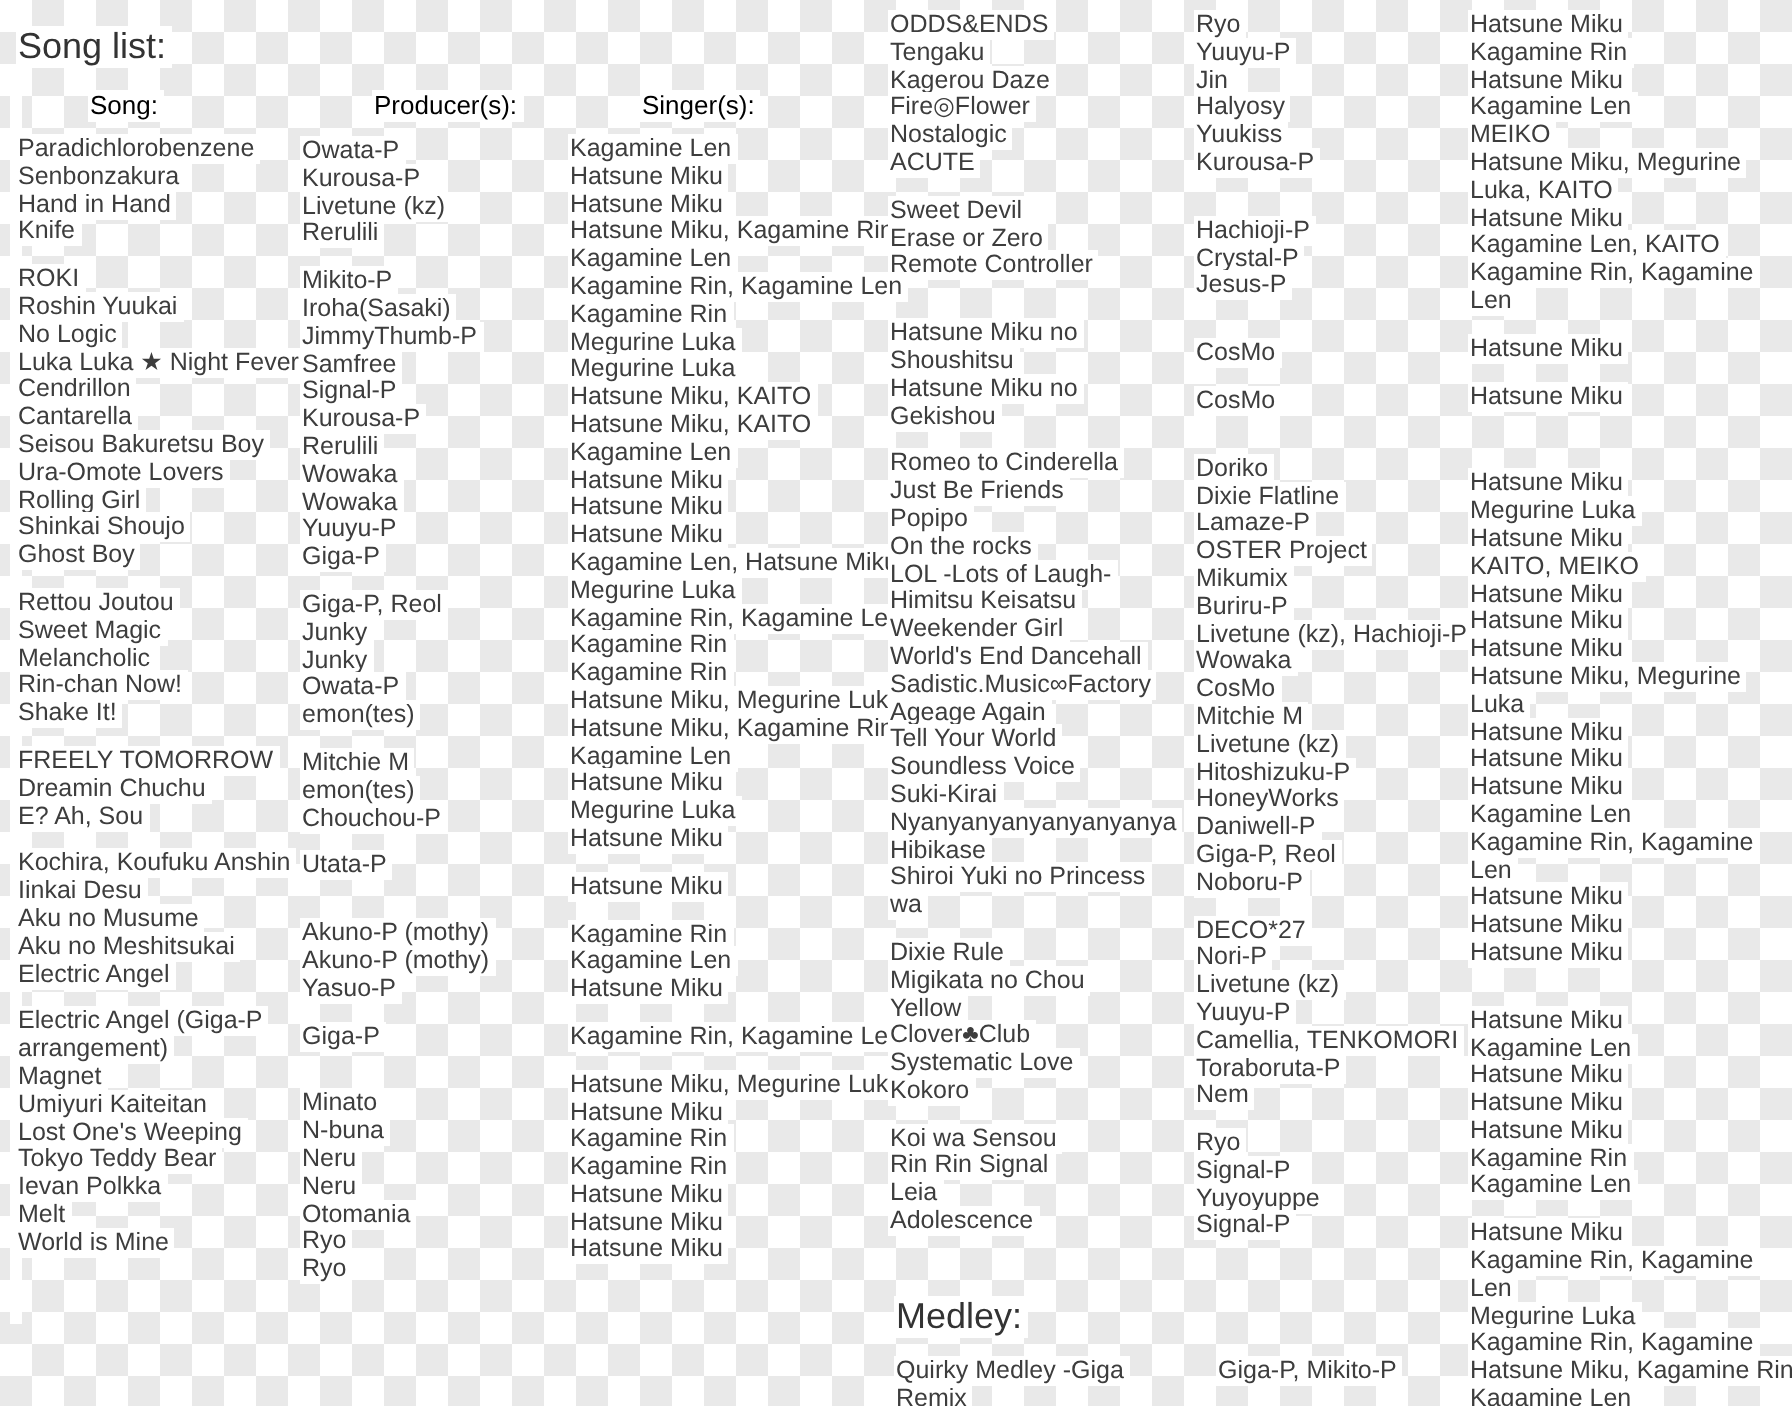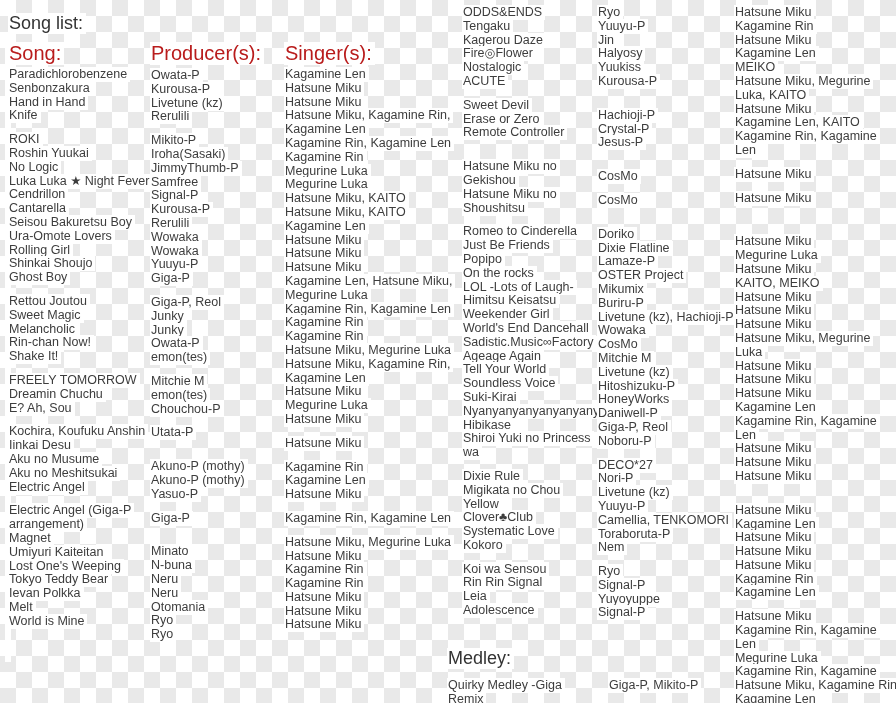"ODDS&ENDS" #col-r-song { left: 462px -> 444px }
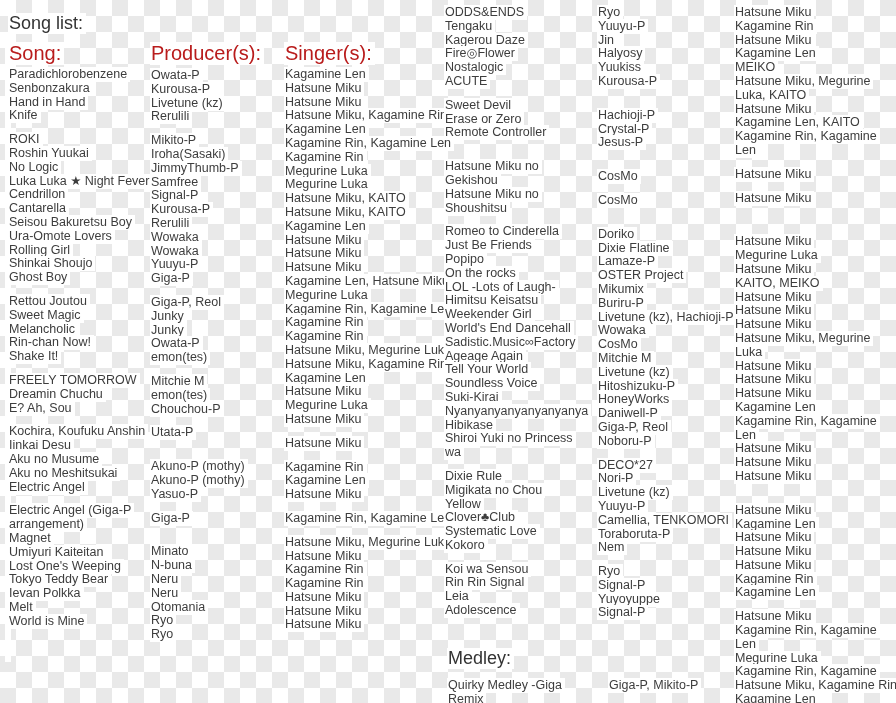"Song:" .colhead { color: #b91c1c -> #000000; font-size: 20px -> 13px; margin-left: none -> 36px }
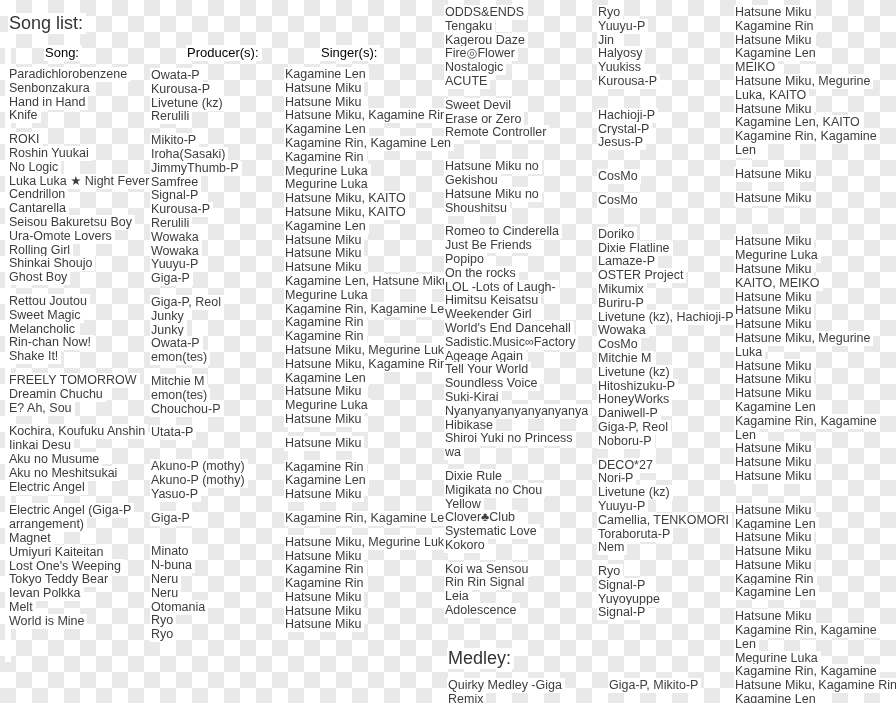"Hatsune Miku no Gekishou" div.line { order: before "Hatsune Miku no Shoushitsu" -> after "Hatsune Miku no Shoushitsu" }
